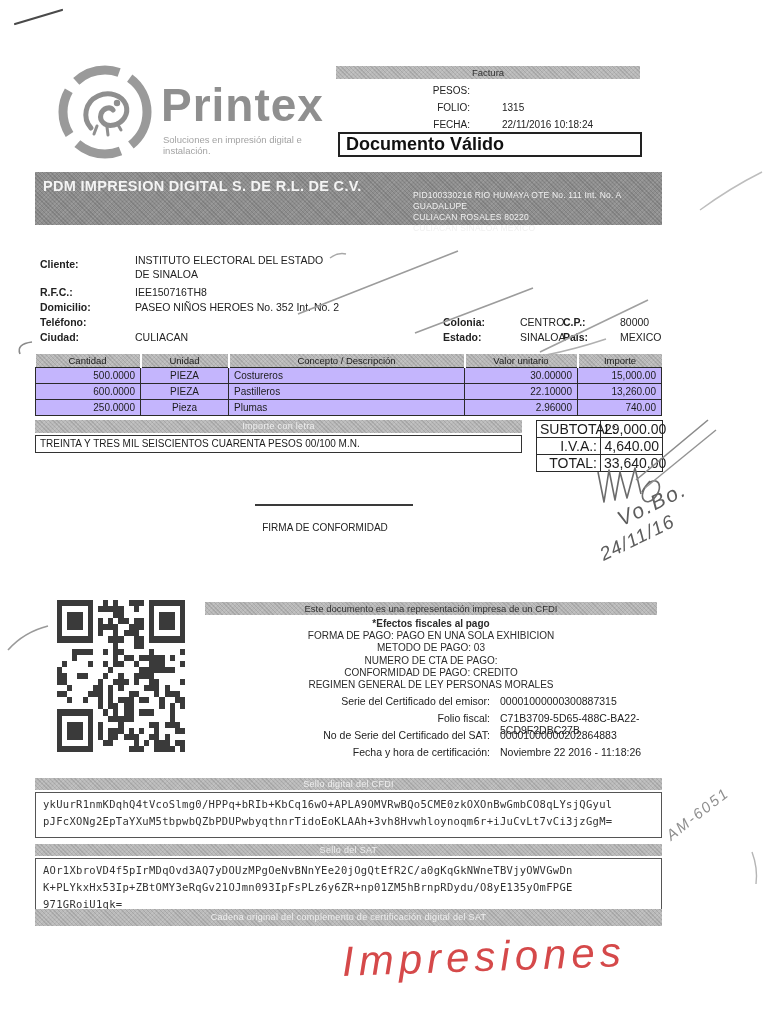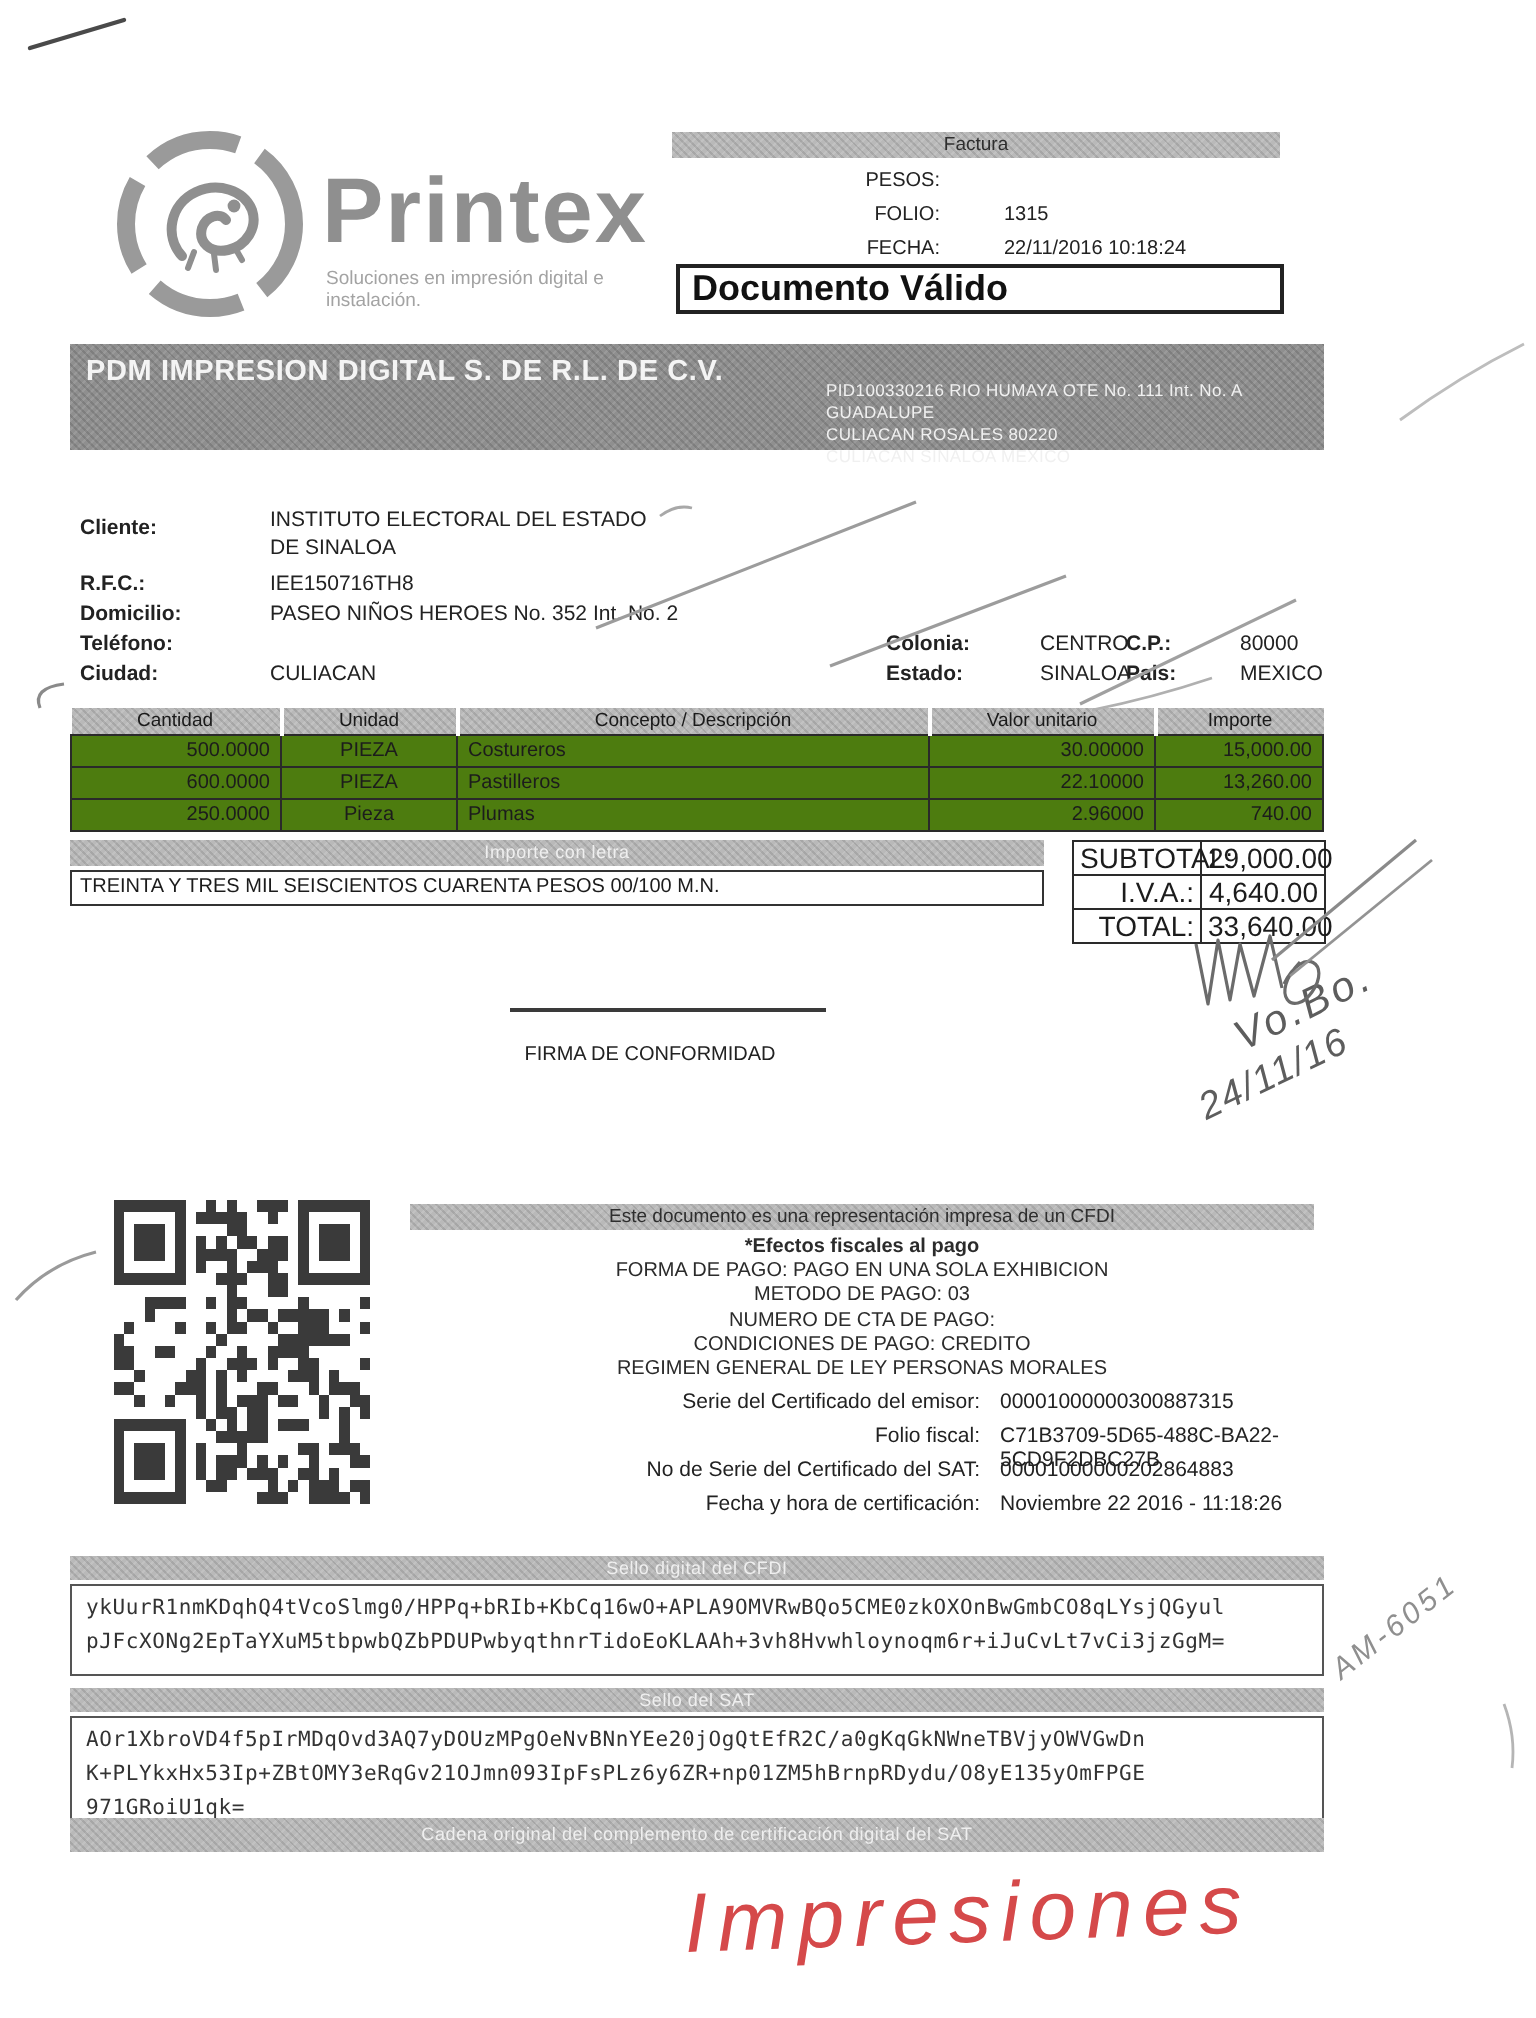"500.0000" #items-table td { background: #4d7c0f -> #c4b5fd }
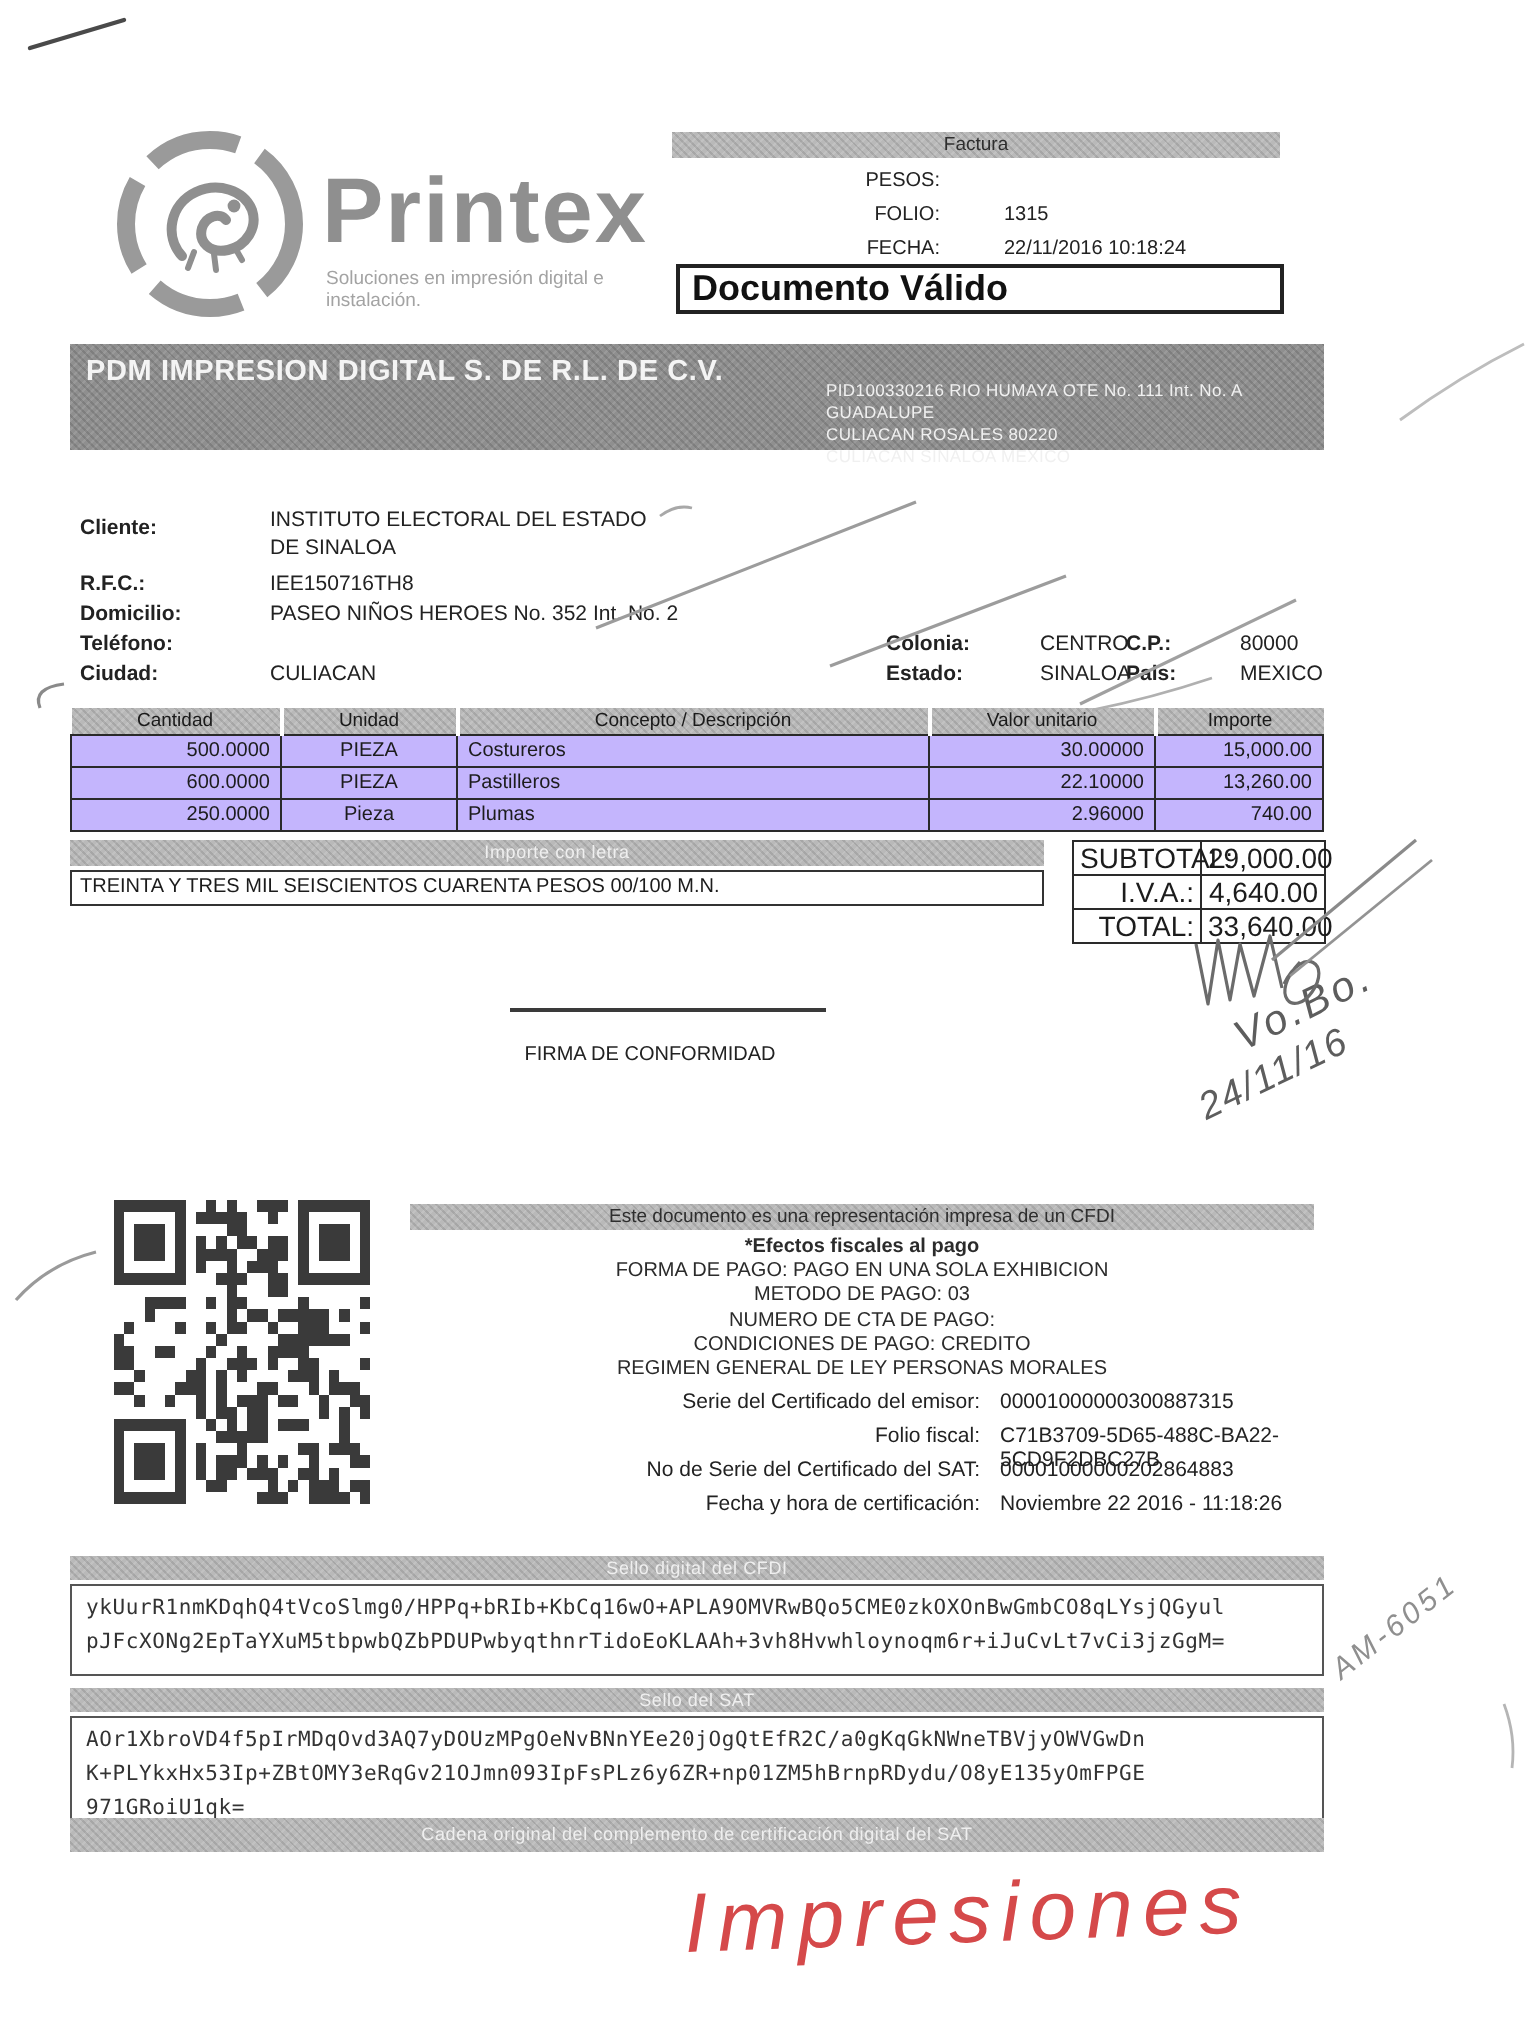"CONDICIONES DE PAGO: CREDITO" div.cfdi-line { text: CONDICIONES -> CONFORMIDAD }
